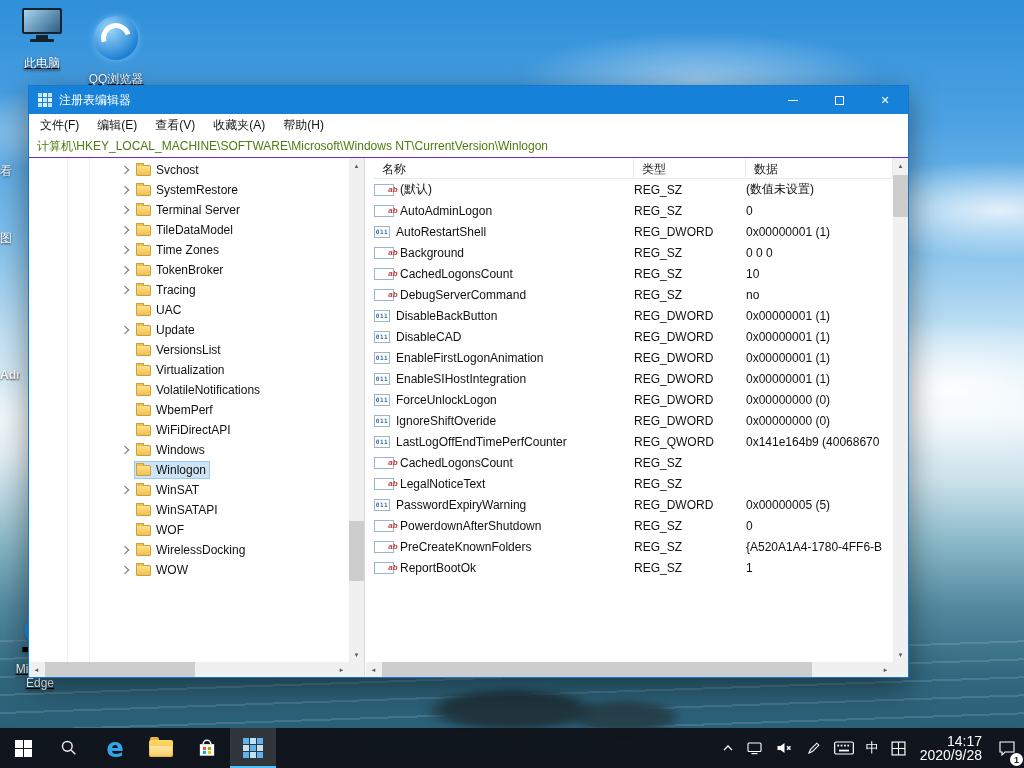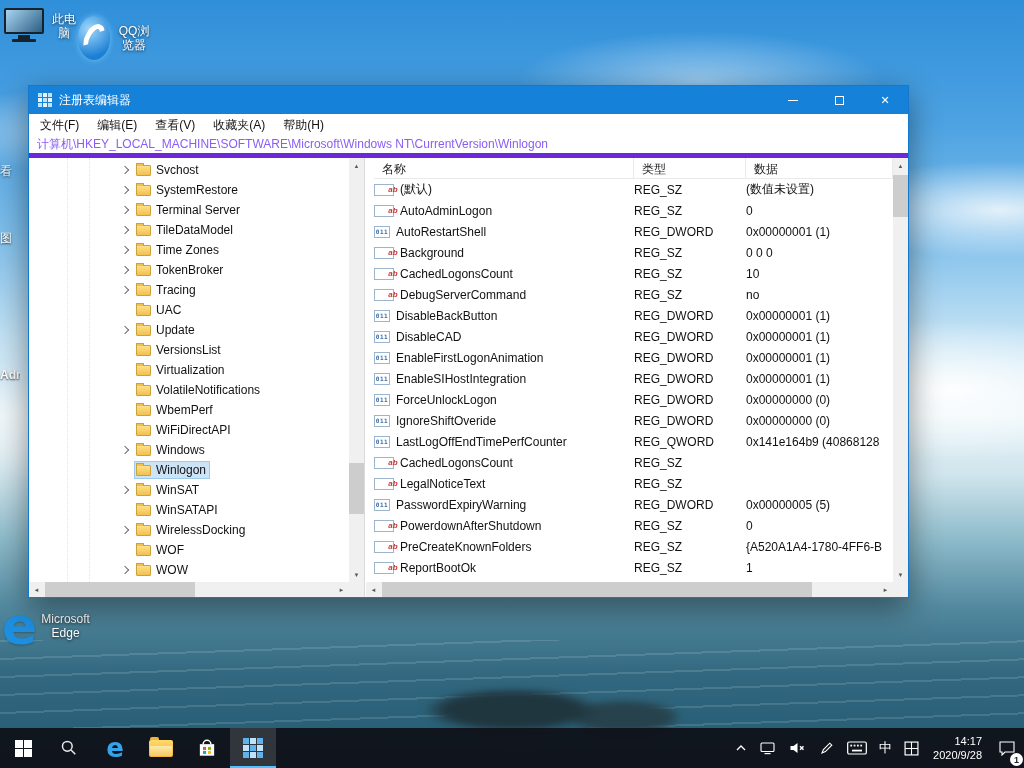"此电脑" .desk-icon { flex-direction: row -> column; gap: 4px -> 12px; text-decoration: none -> underline }
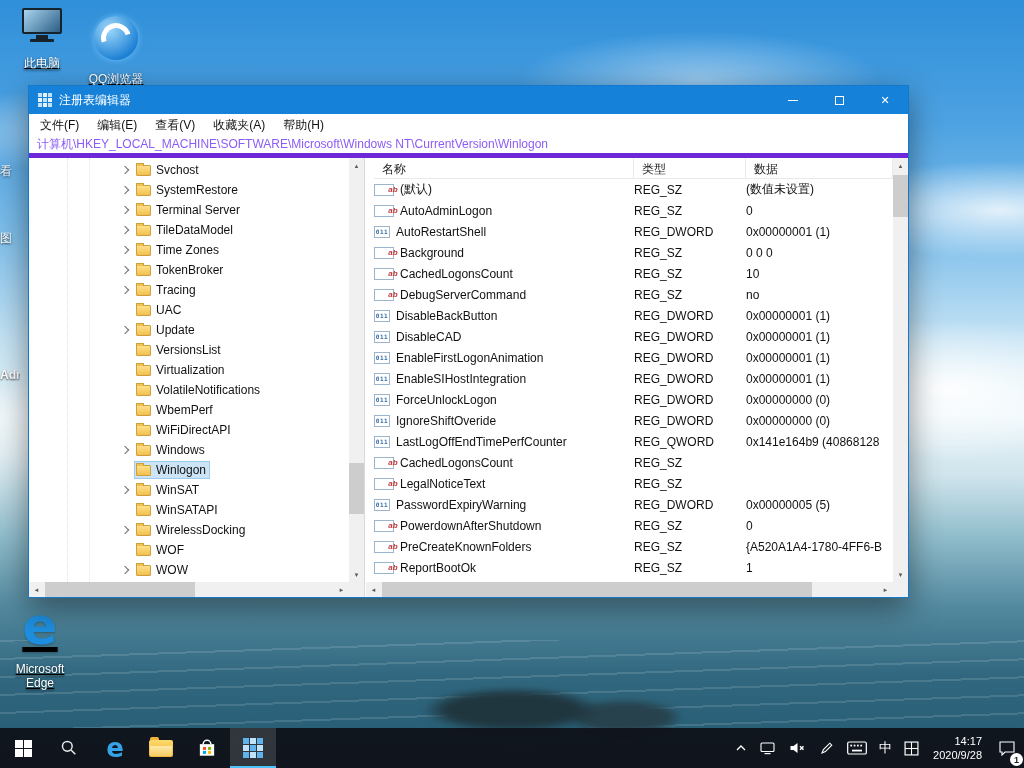"注册表编辑器" .window { height: 513px -> 593px }
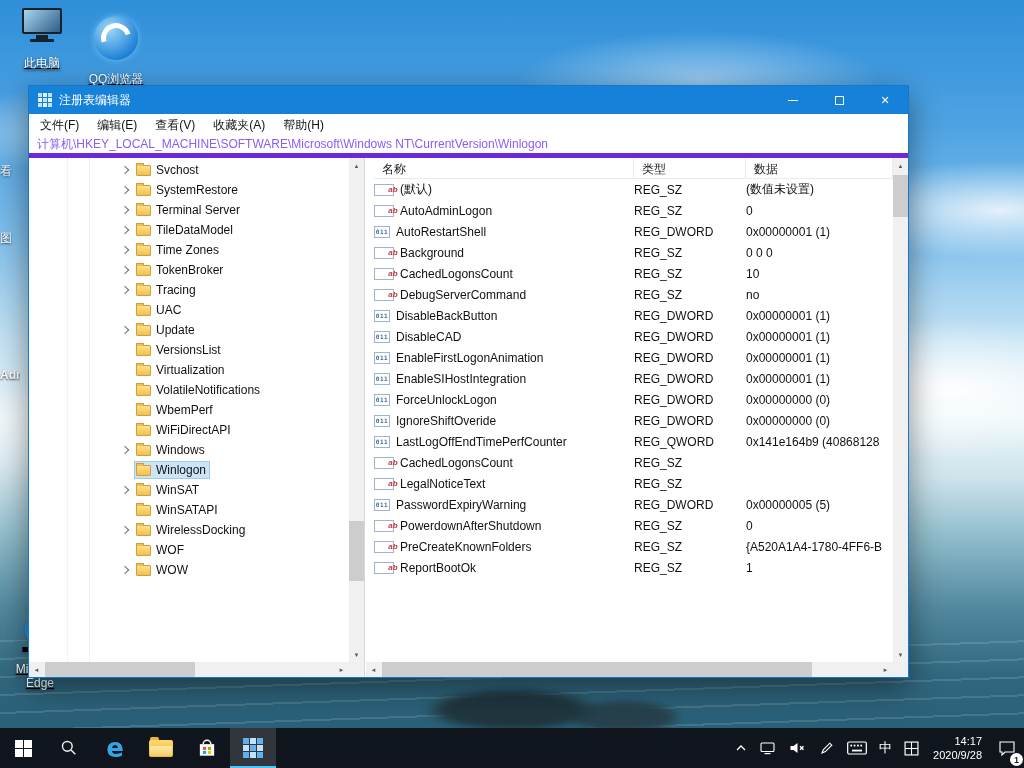"计算机\HKEY_LOCAL_MACHINE\SOFTWARE\Microsof" .addressbar { border-bottom: 5px solid #6d28d9 -> 1px solid #6d28d9; color: #8b5cf6 -> #4d7c0f }
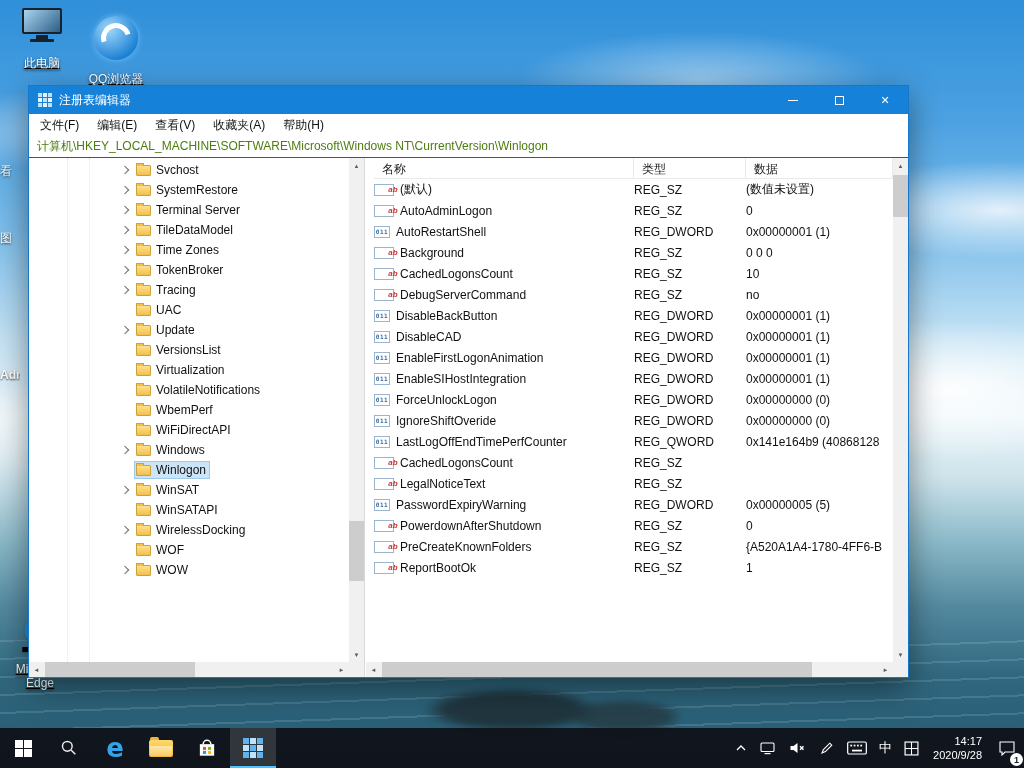"0x141e164b9 (40868128" div.lcell { text: 40868128 -> 40068670 }
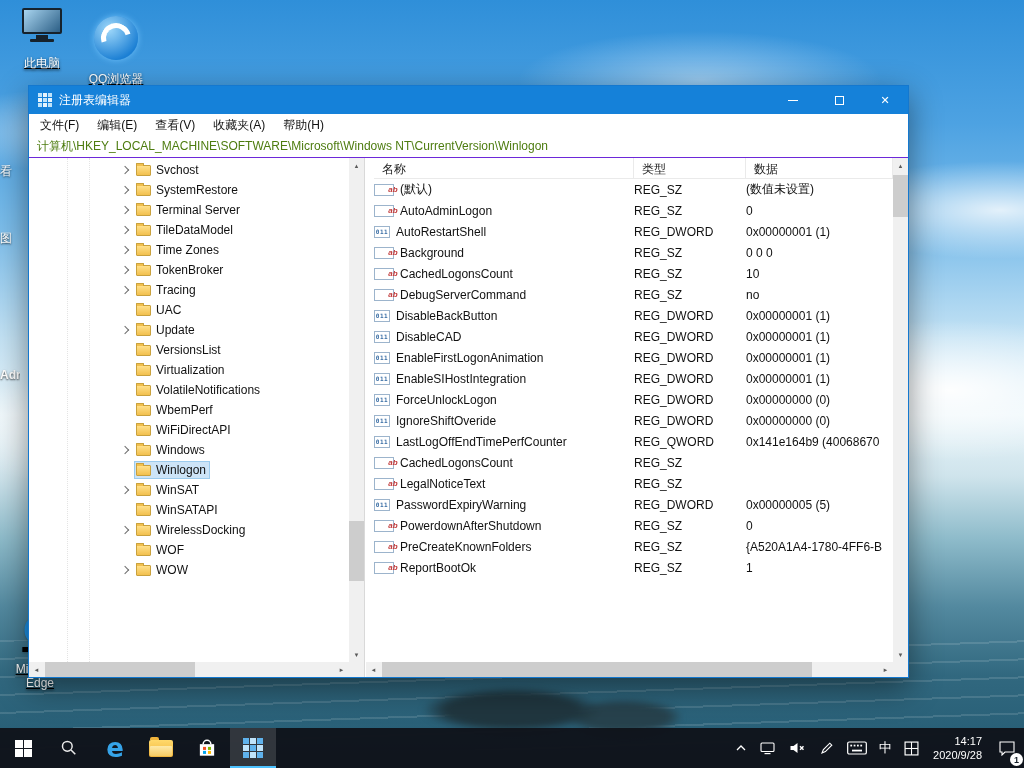"WirelessDocking" div.tree-row { order: before "WOF" -> after "WOF" }
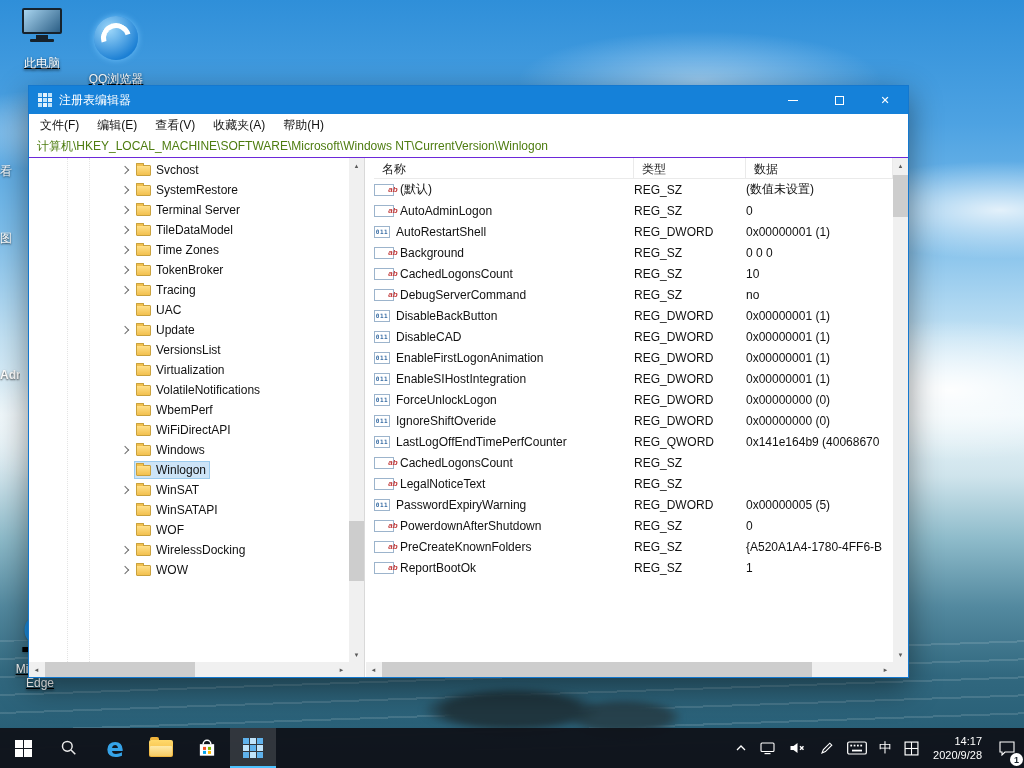"14:17" .clock { font-size: 11px -> 14px }
